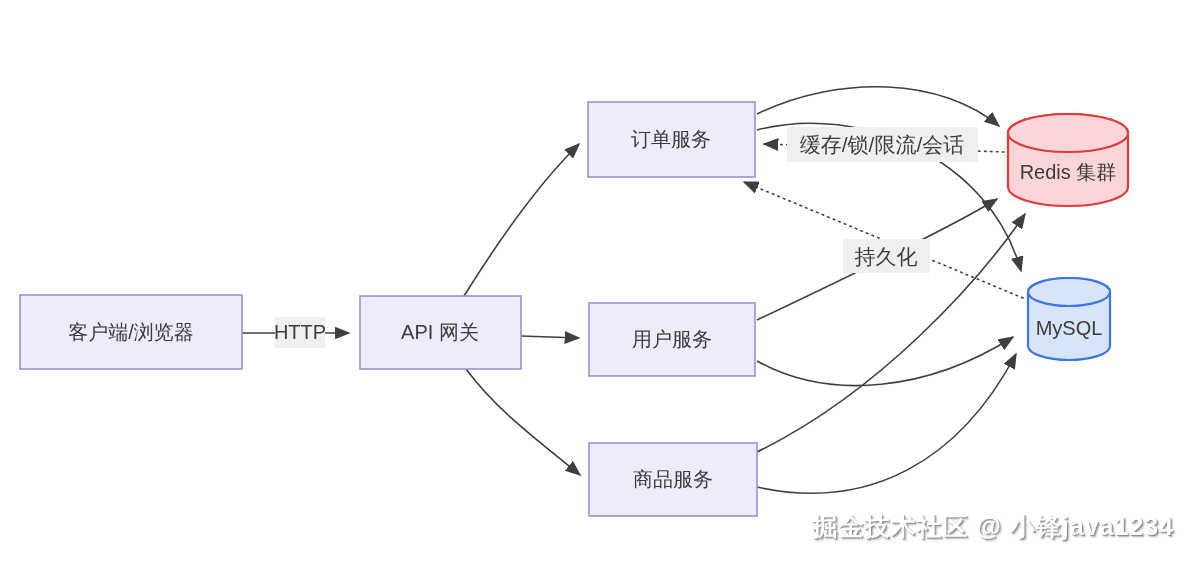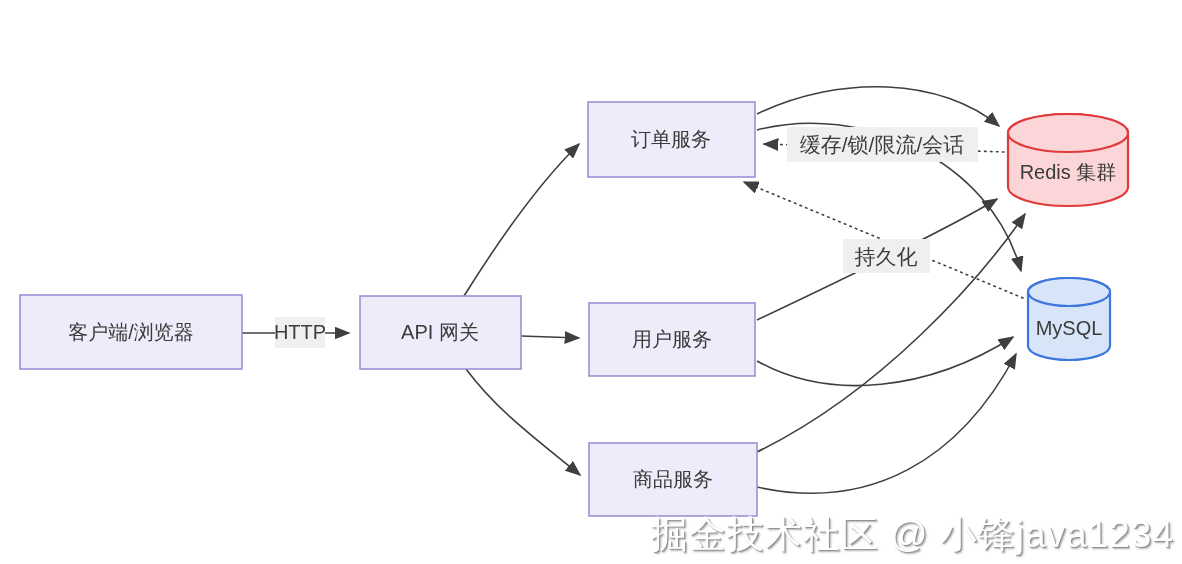"掘金技术社区 @ 小锋java1234" .watermark { font-size: 37px -> 25px; font-weight: 400 -> 700 }
